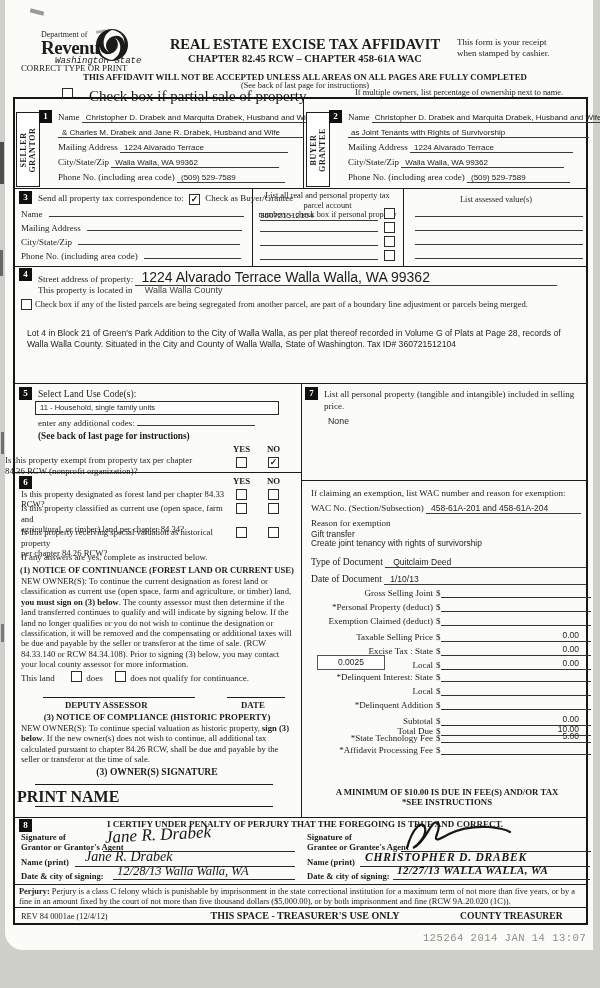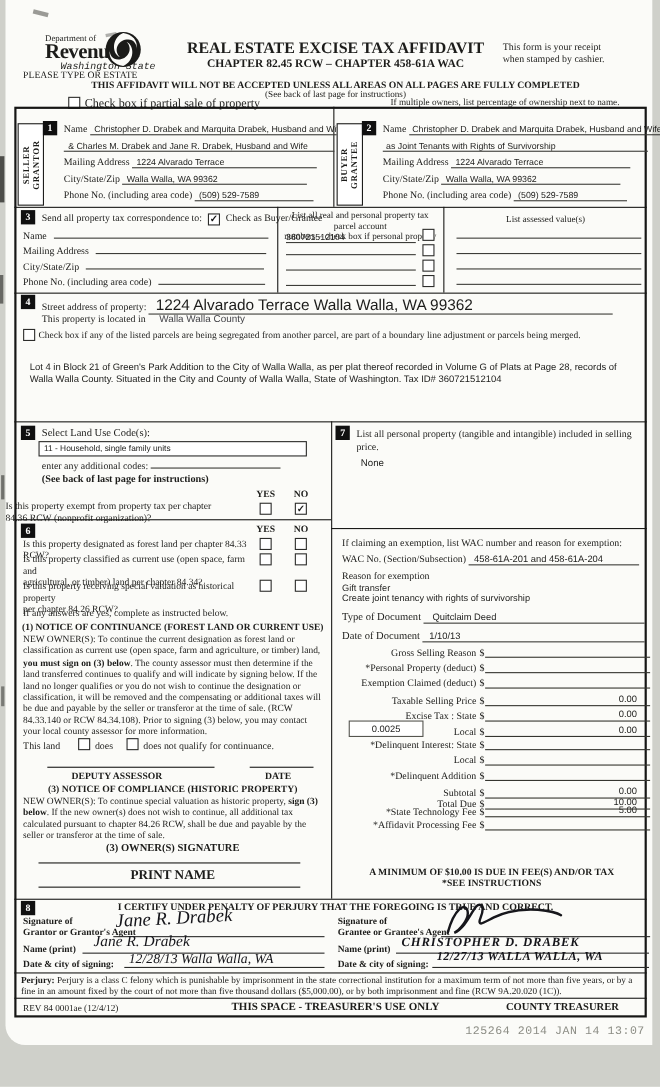"PLEASE TYPE OR ESTATE" div.abs { text: PLEASE TYPE OR ESTATE -> CORRECT TYPE OR PRINT }
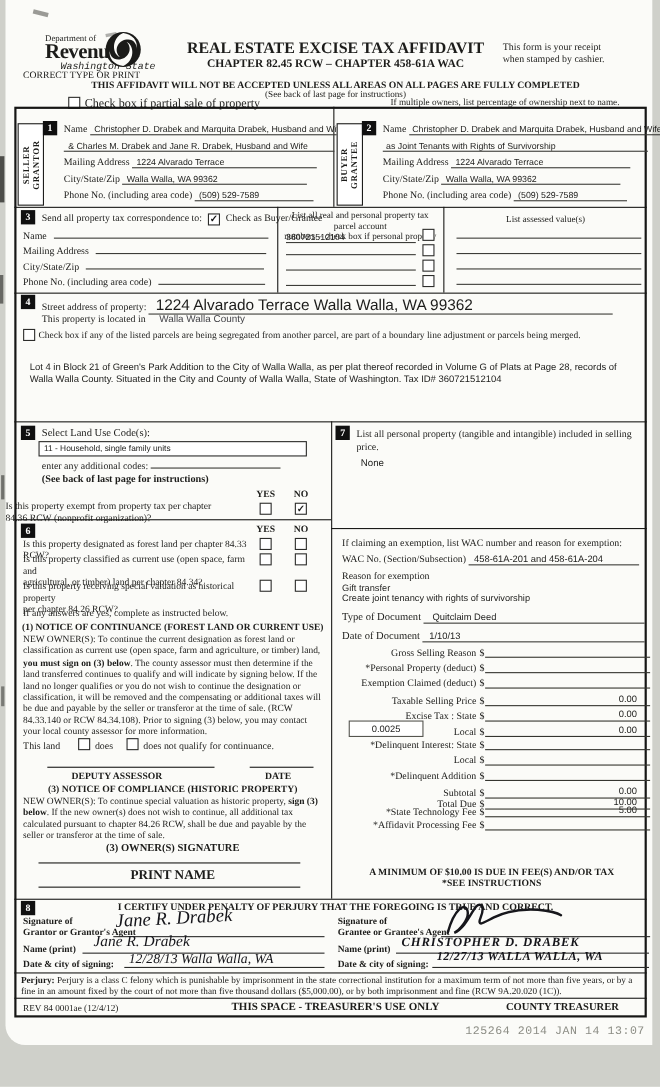"Check box if partial sale" div.abs { font-size: 11px -> 15px; left: 72px -> 84px }
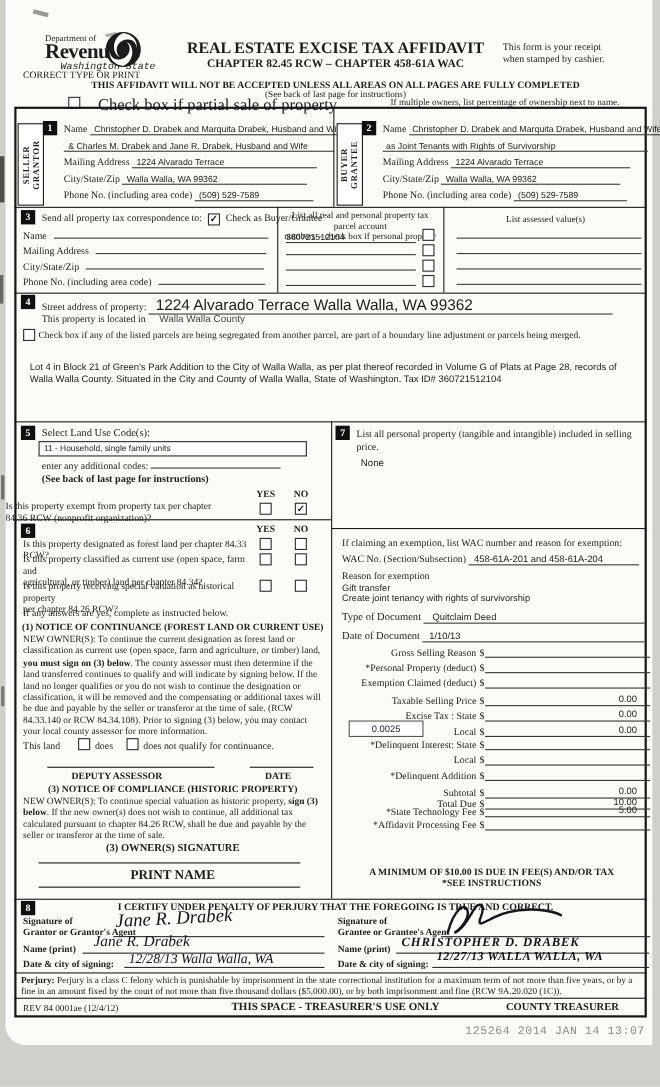"Gross Selling Reason" span.fl { text: Reason -> Joint }
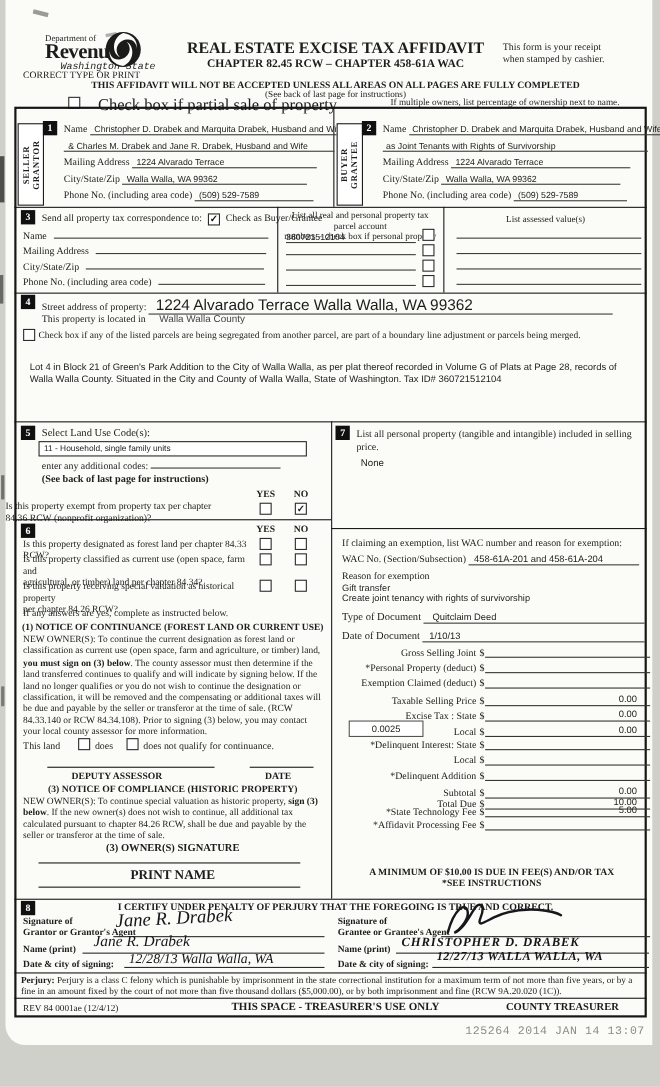"PRINT NAME" div.abs { font-size: 12px -> 16px; text-align: center -> none }
